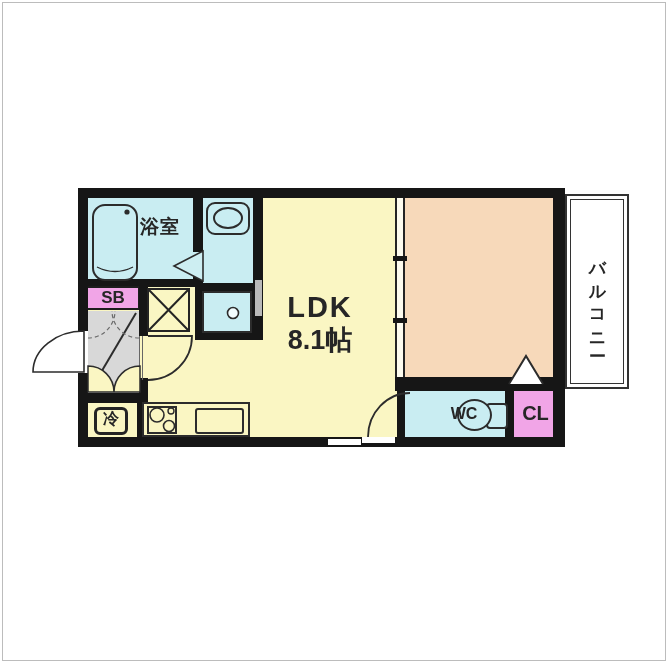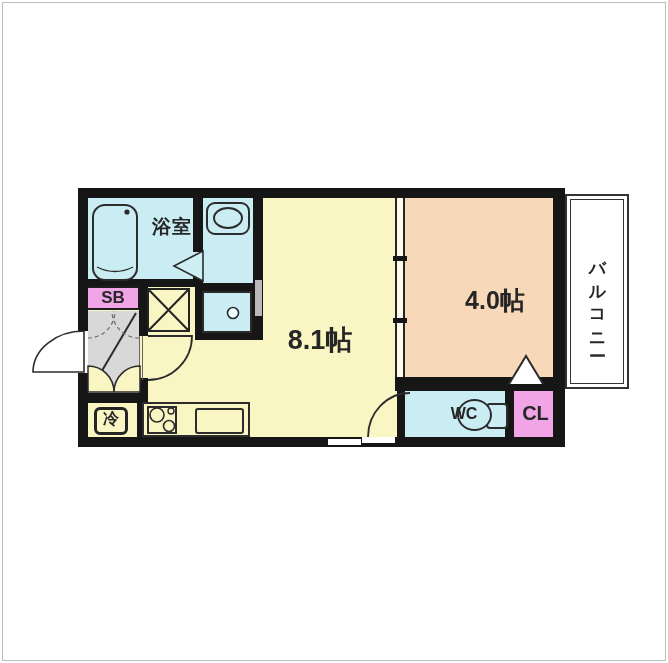"浴室" div.lbl { left: 142px -> 130px }
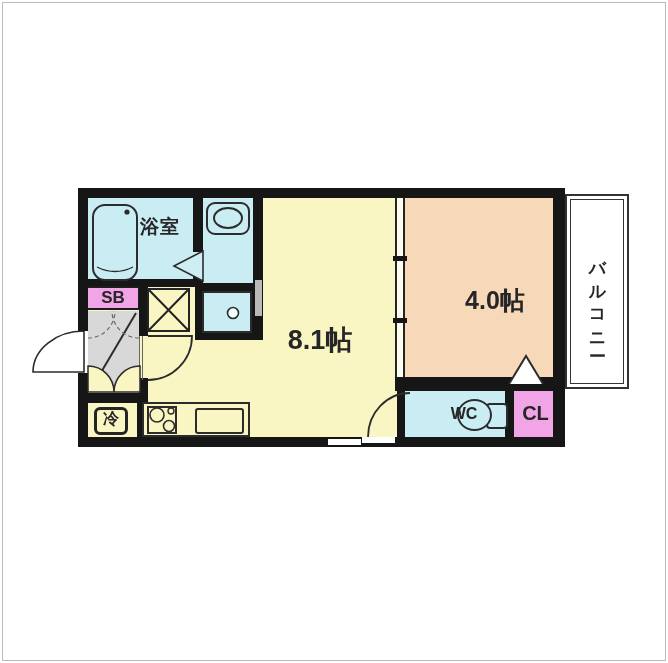"LDK" div.lbl { html: none -> <div>LDK</div> }
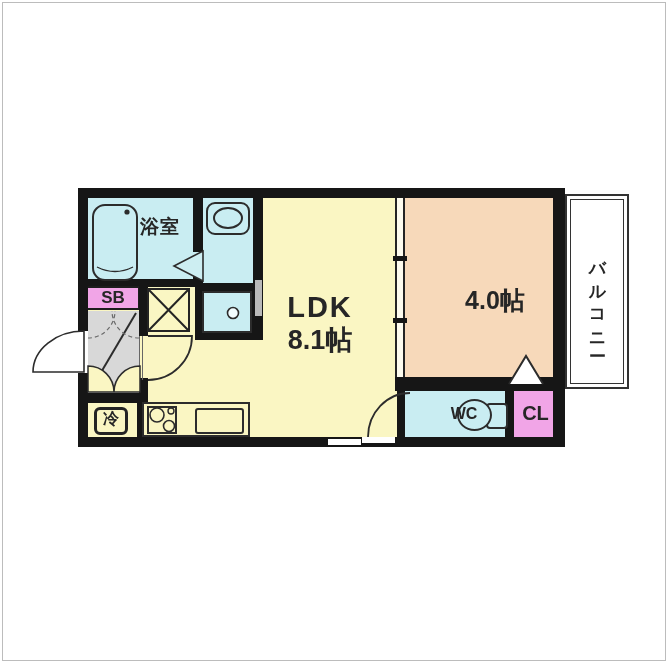"4.0帖" div.lbl { html: <div>4.0帖</div> -> none }
